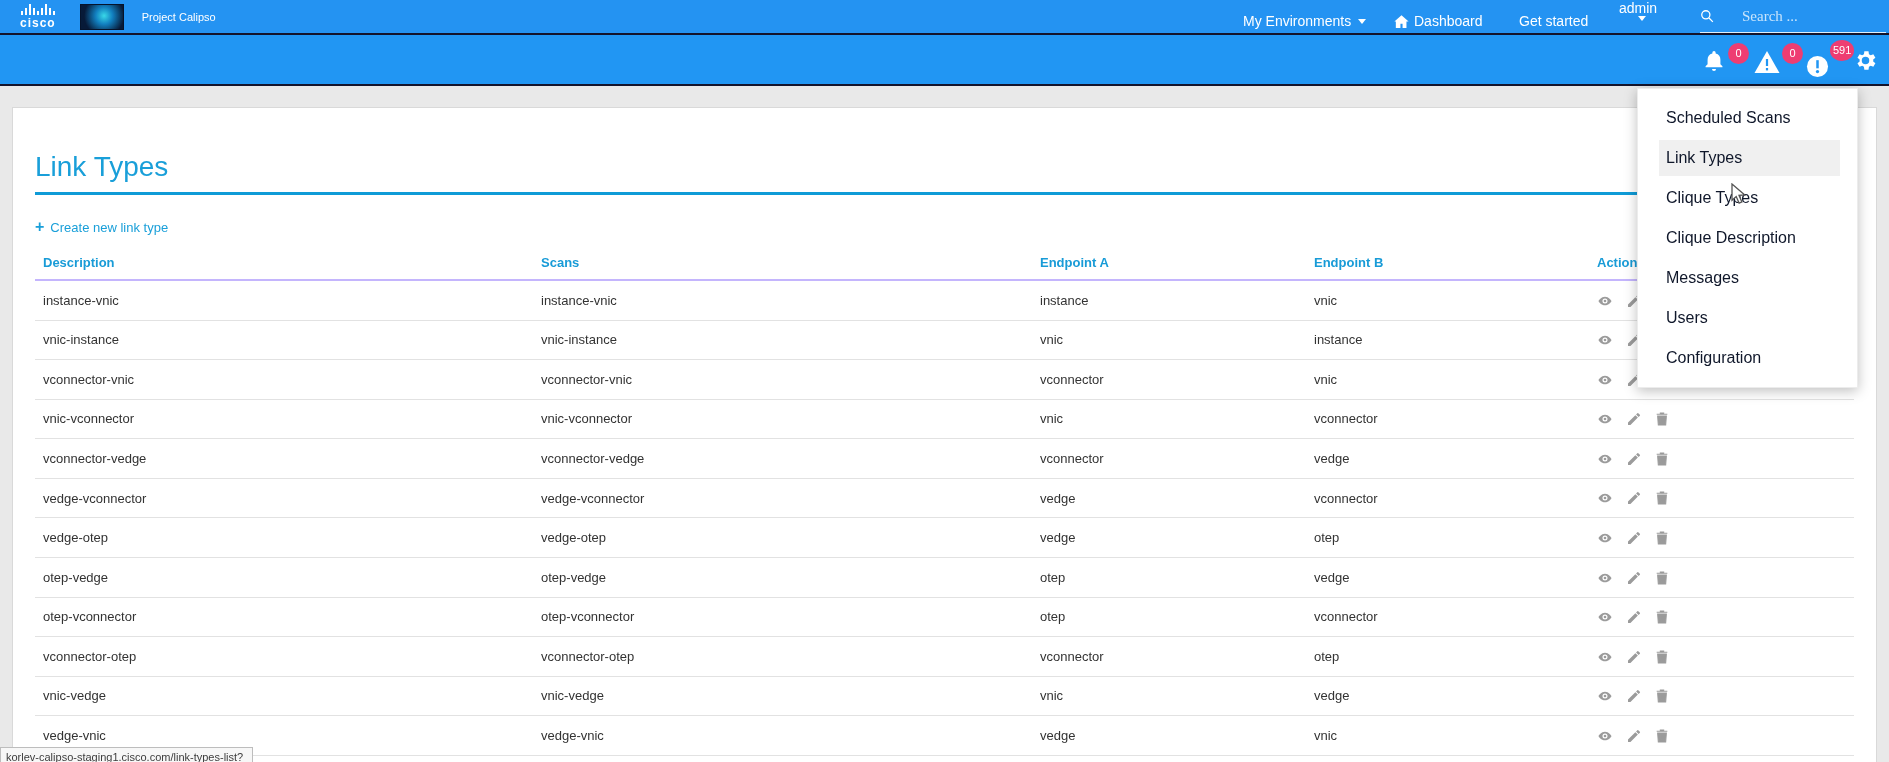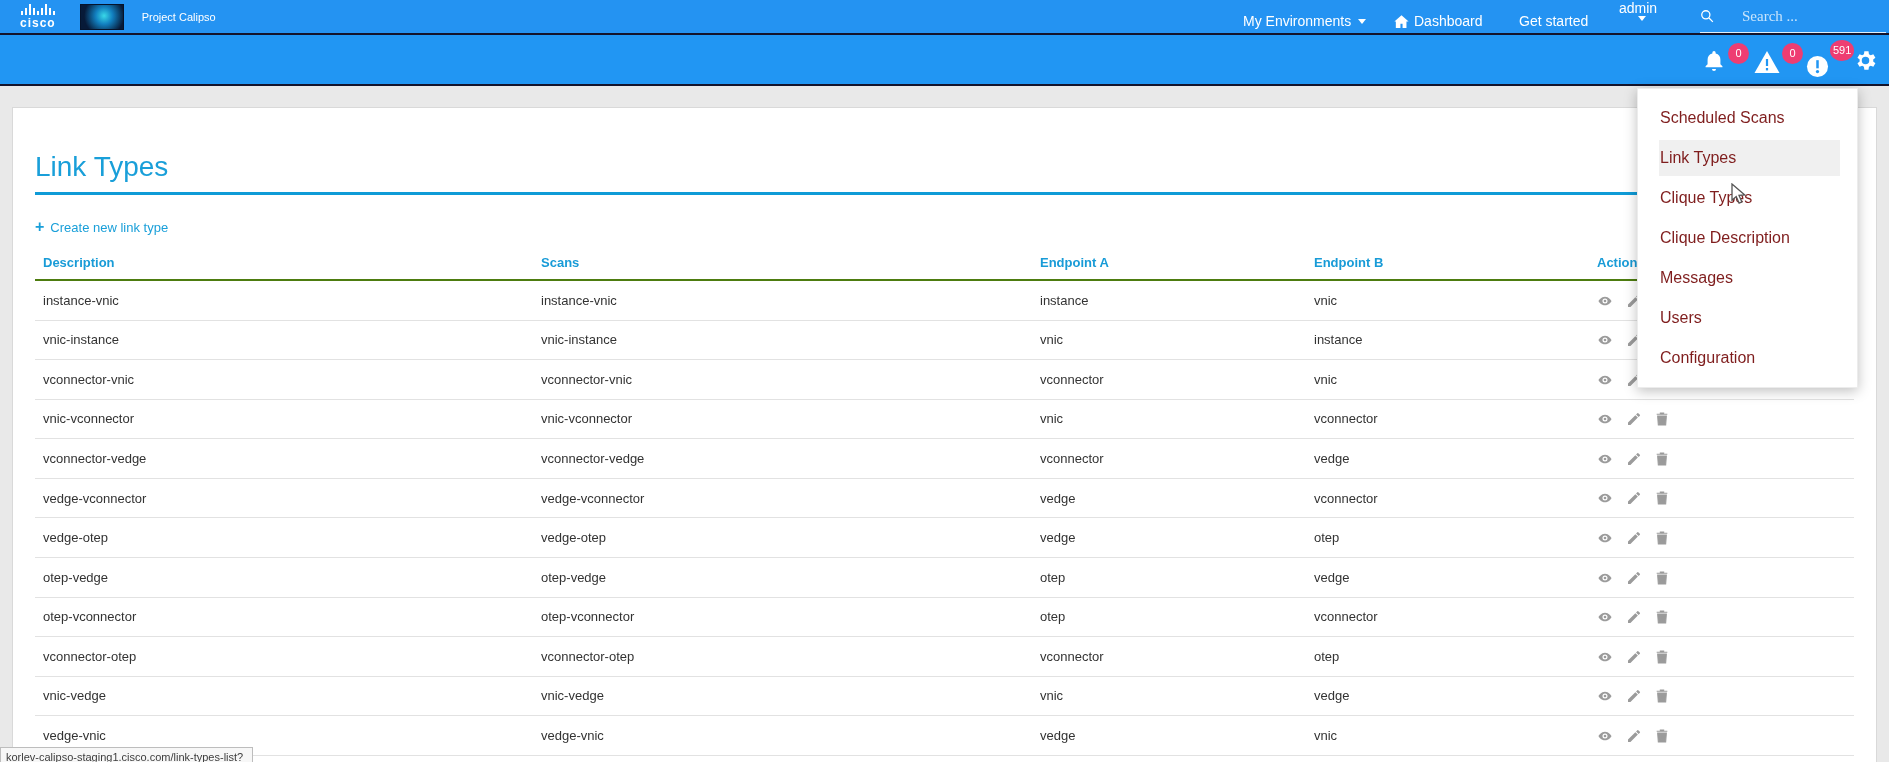"Scheduled Scans" .menu-item { color: #7f1d1d -> #0f172a; padding-left: 22px -> 28px }
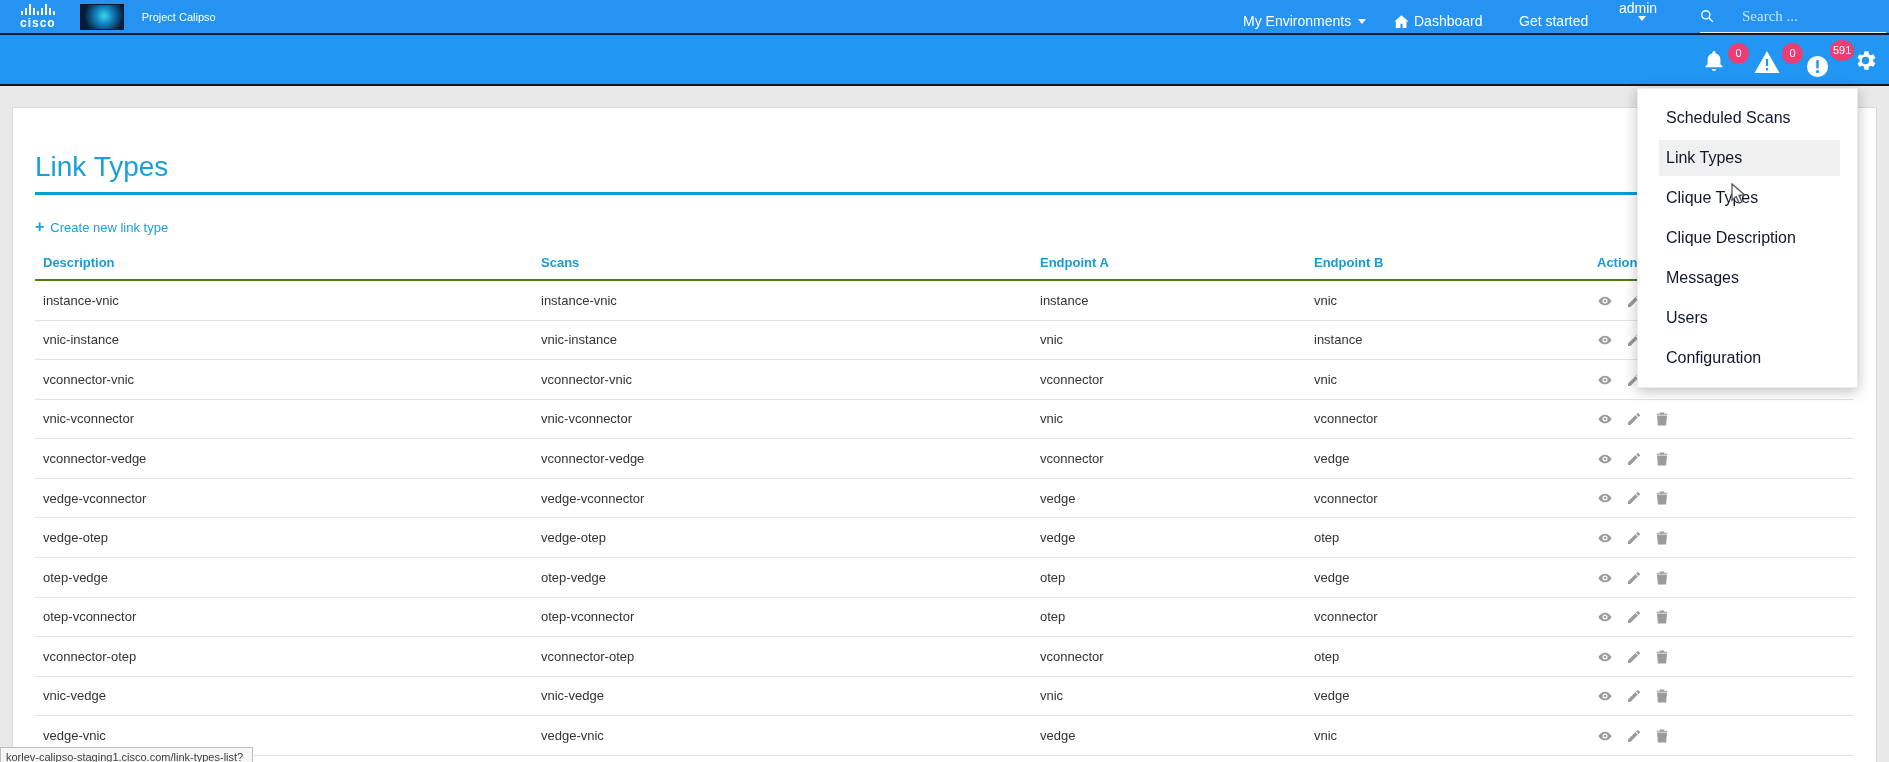"Description" table.lt th { border-bottom: 2px solid #4d7c0f -> 2px solid #c4b5fd }
